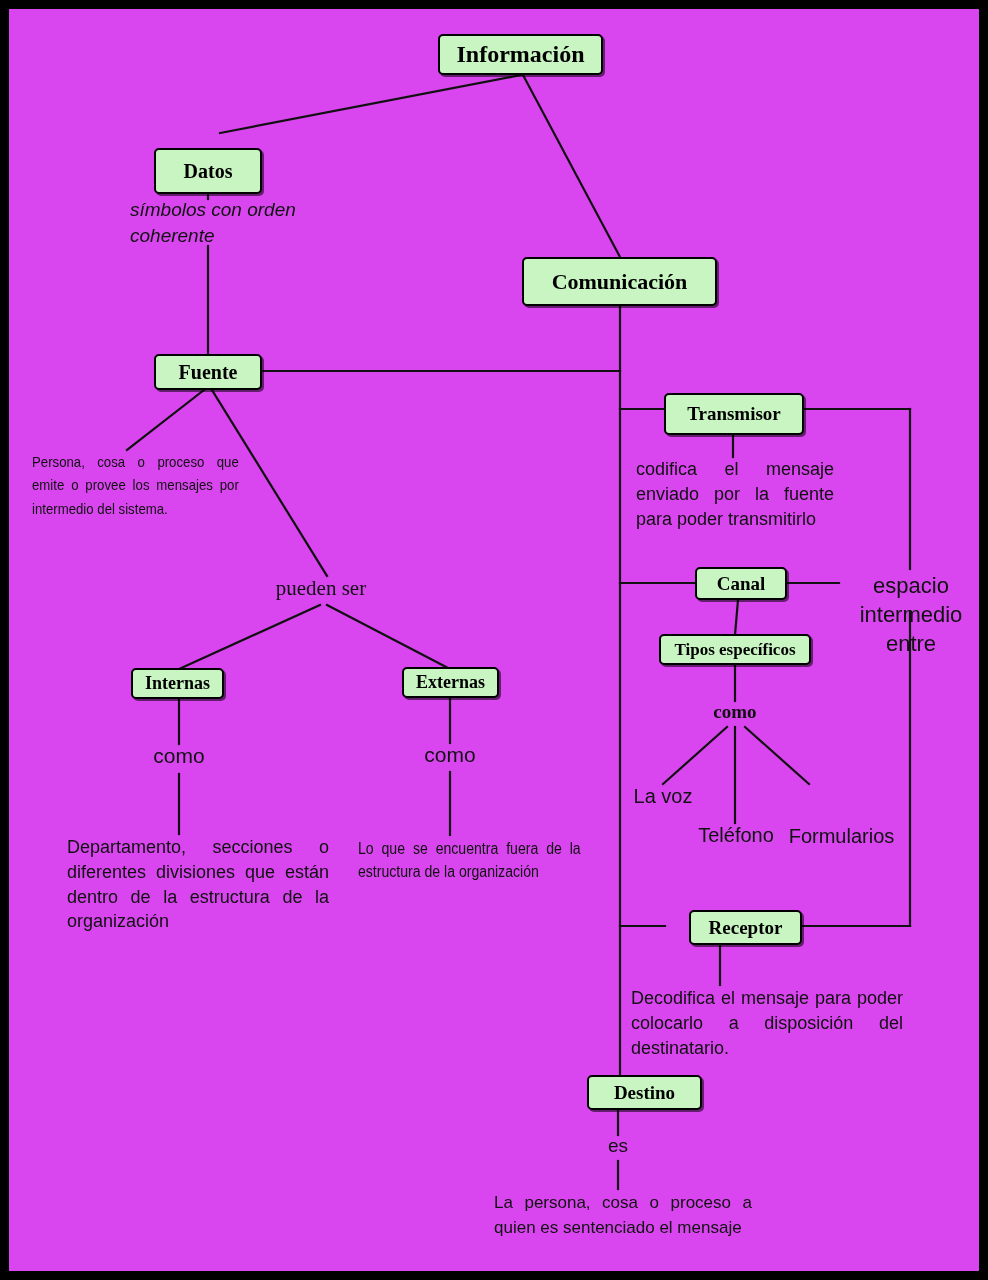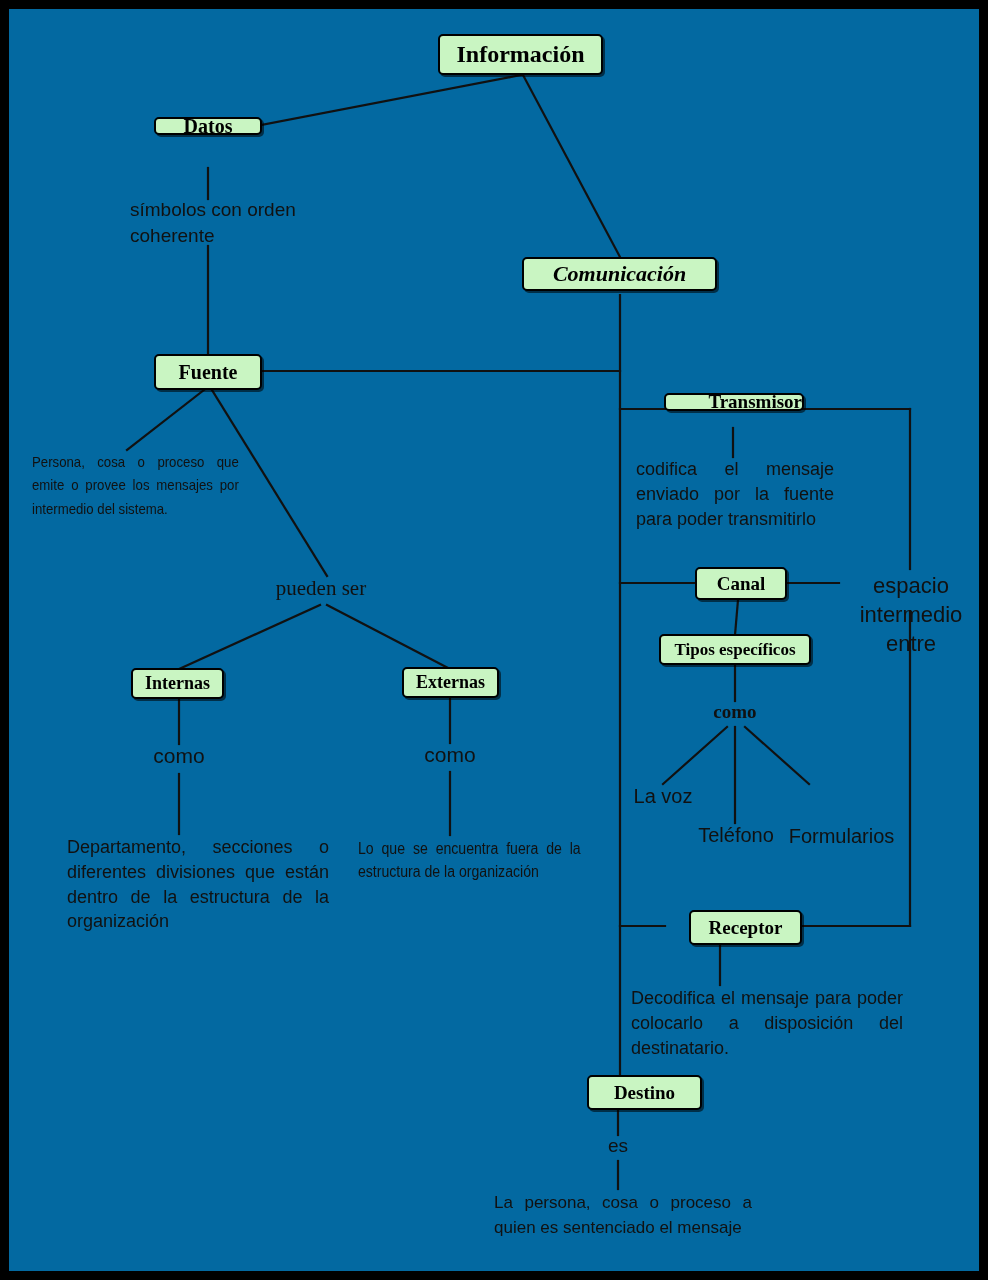"Información" #canvas { background: #0369a1 -> #d946ef }
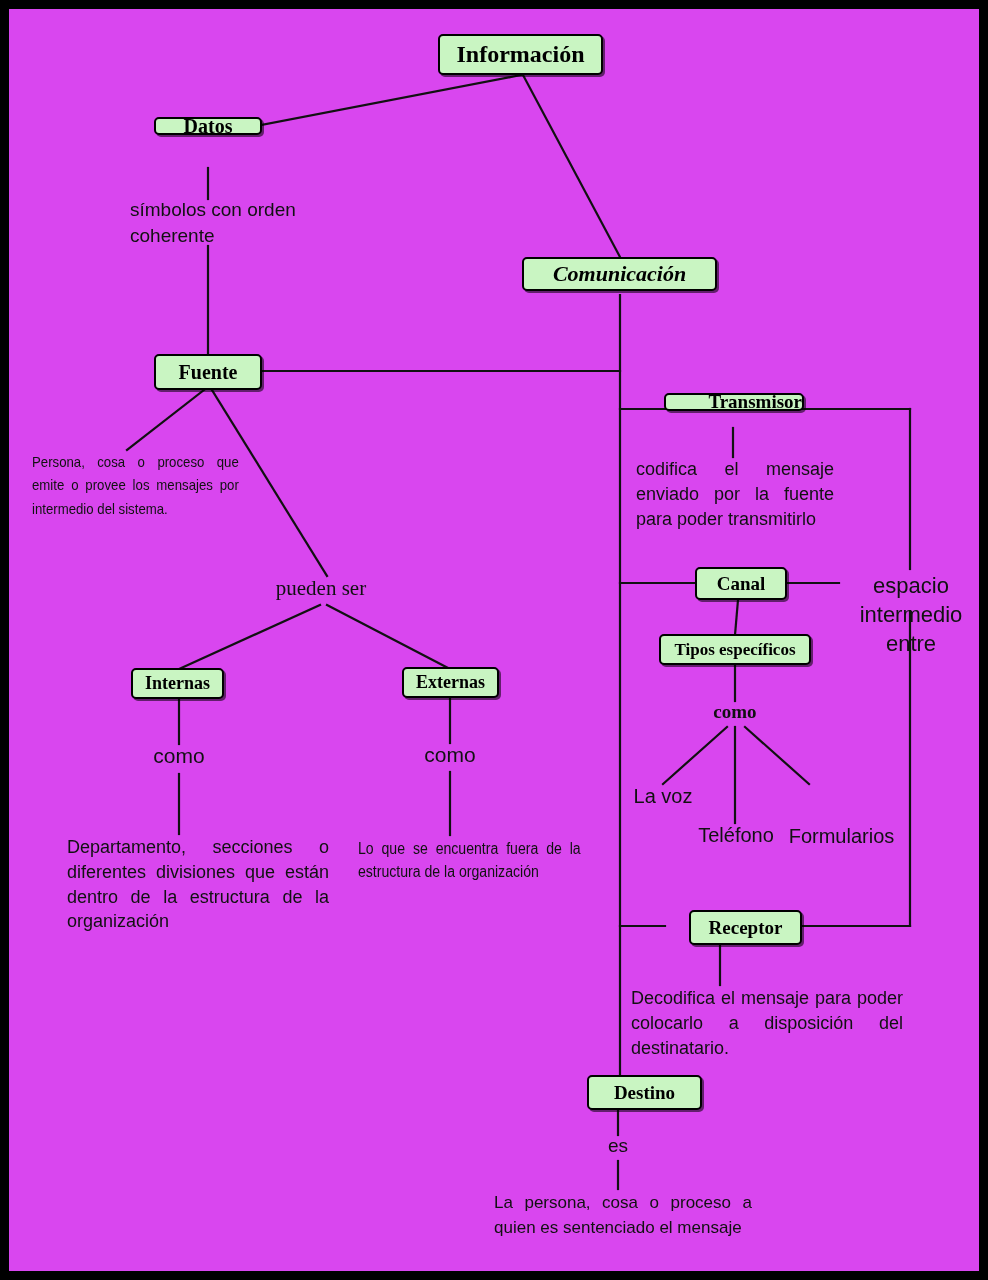"Datos" div.node { height: 18px -> 46px; top: 108px -> 139px }
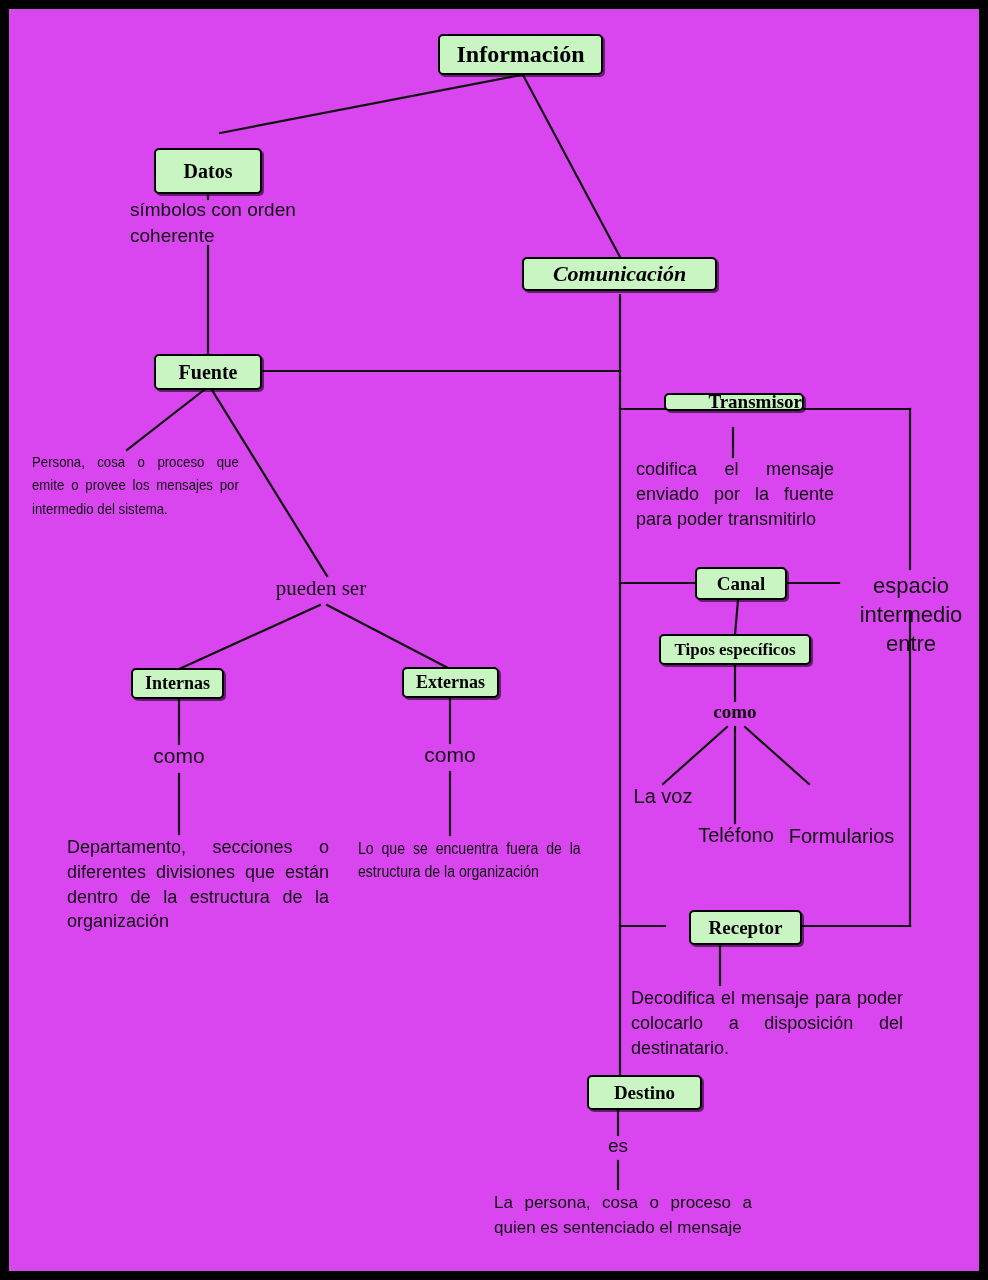"símbolos con orden coherente" div.lbl { font-style: none -> italic }
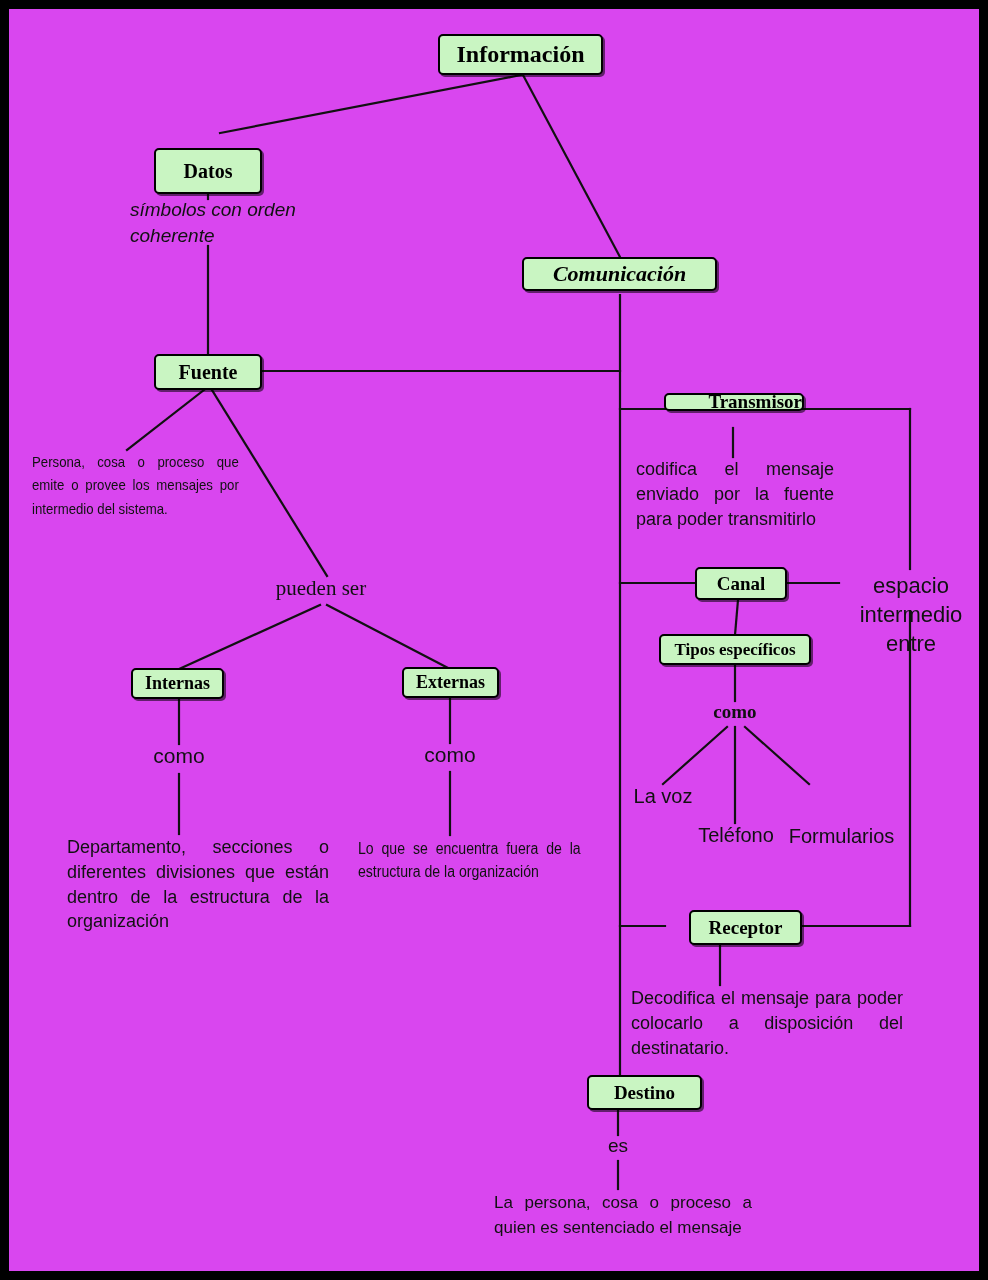"Comunicación" div.node { font-style: italic -> none; height: 34px -> 49px }
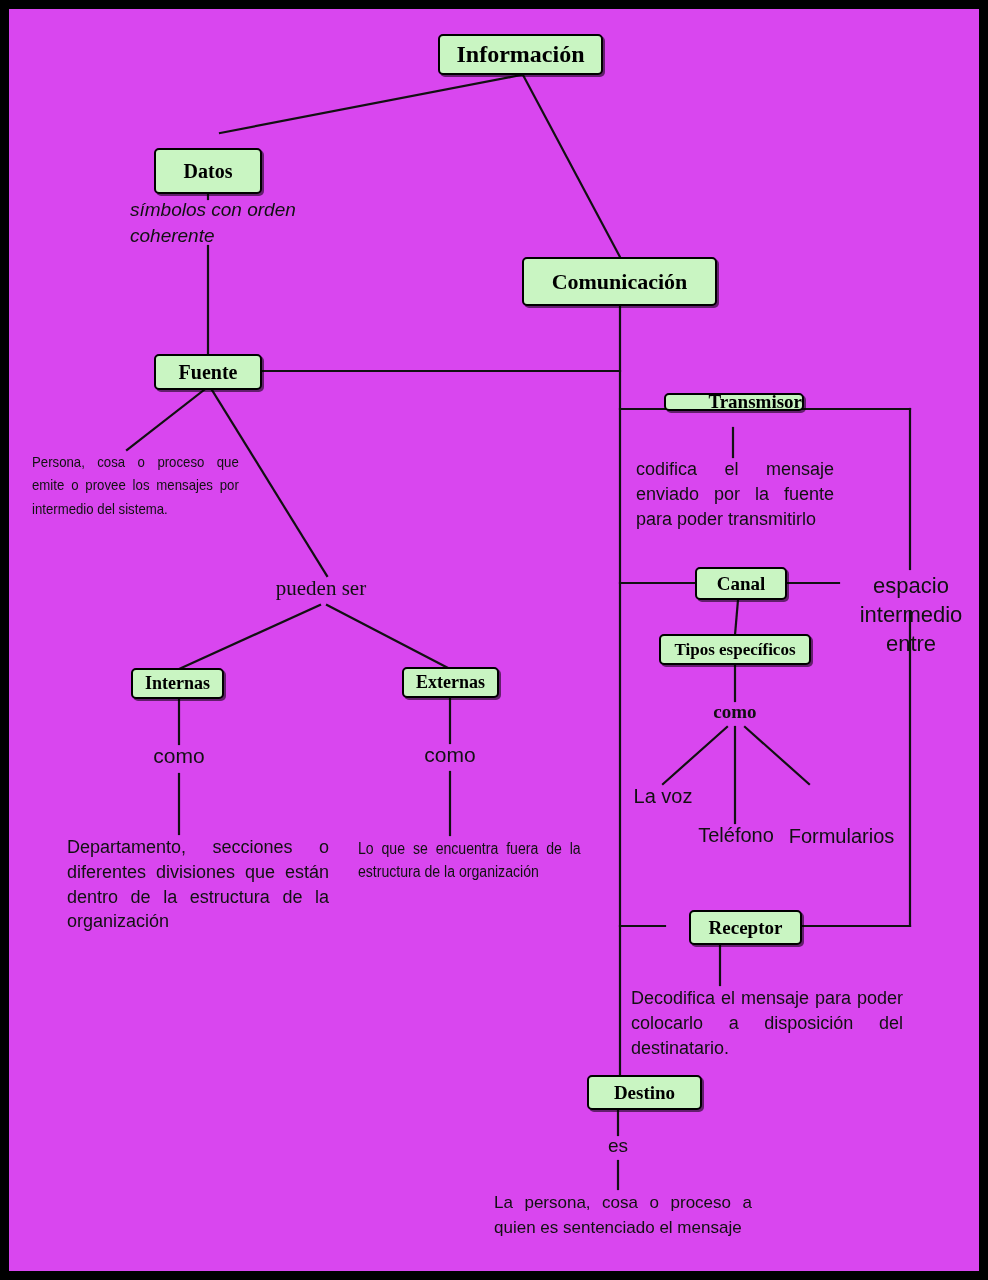"Transmisor" div.node { height: 18px -> 42px; justify-content: flex-end -> none }
